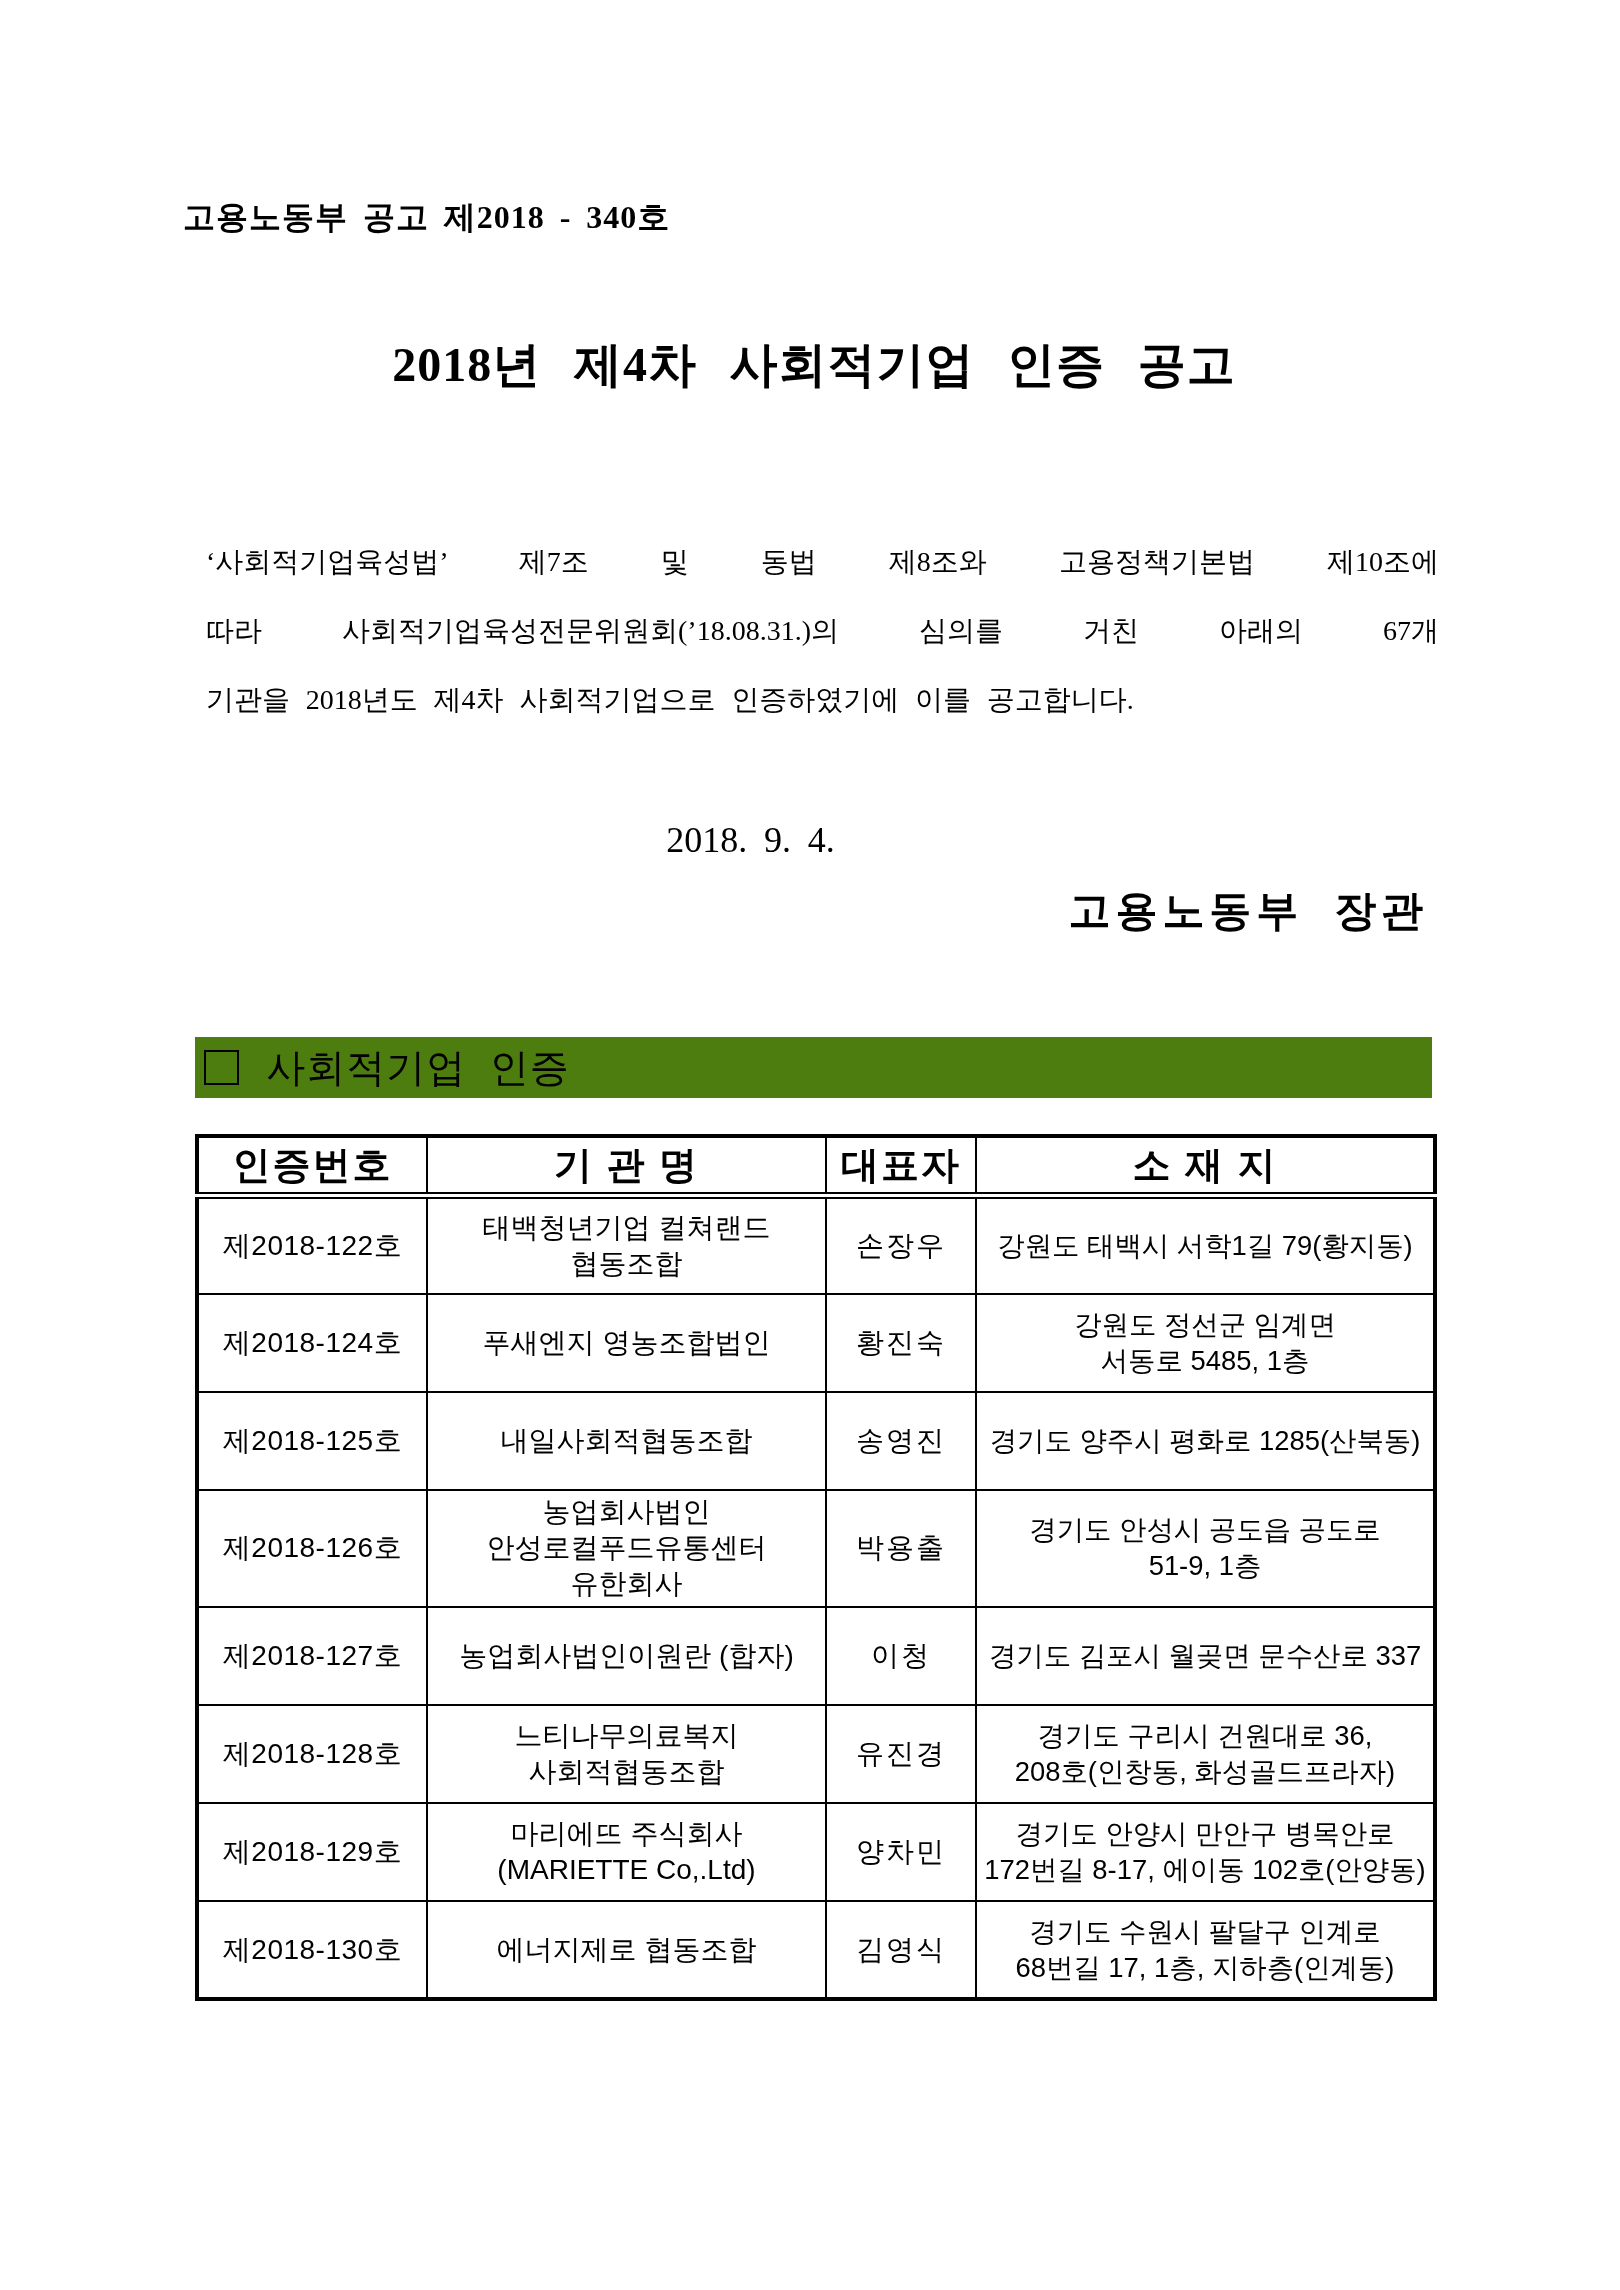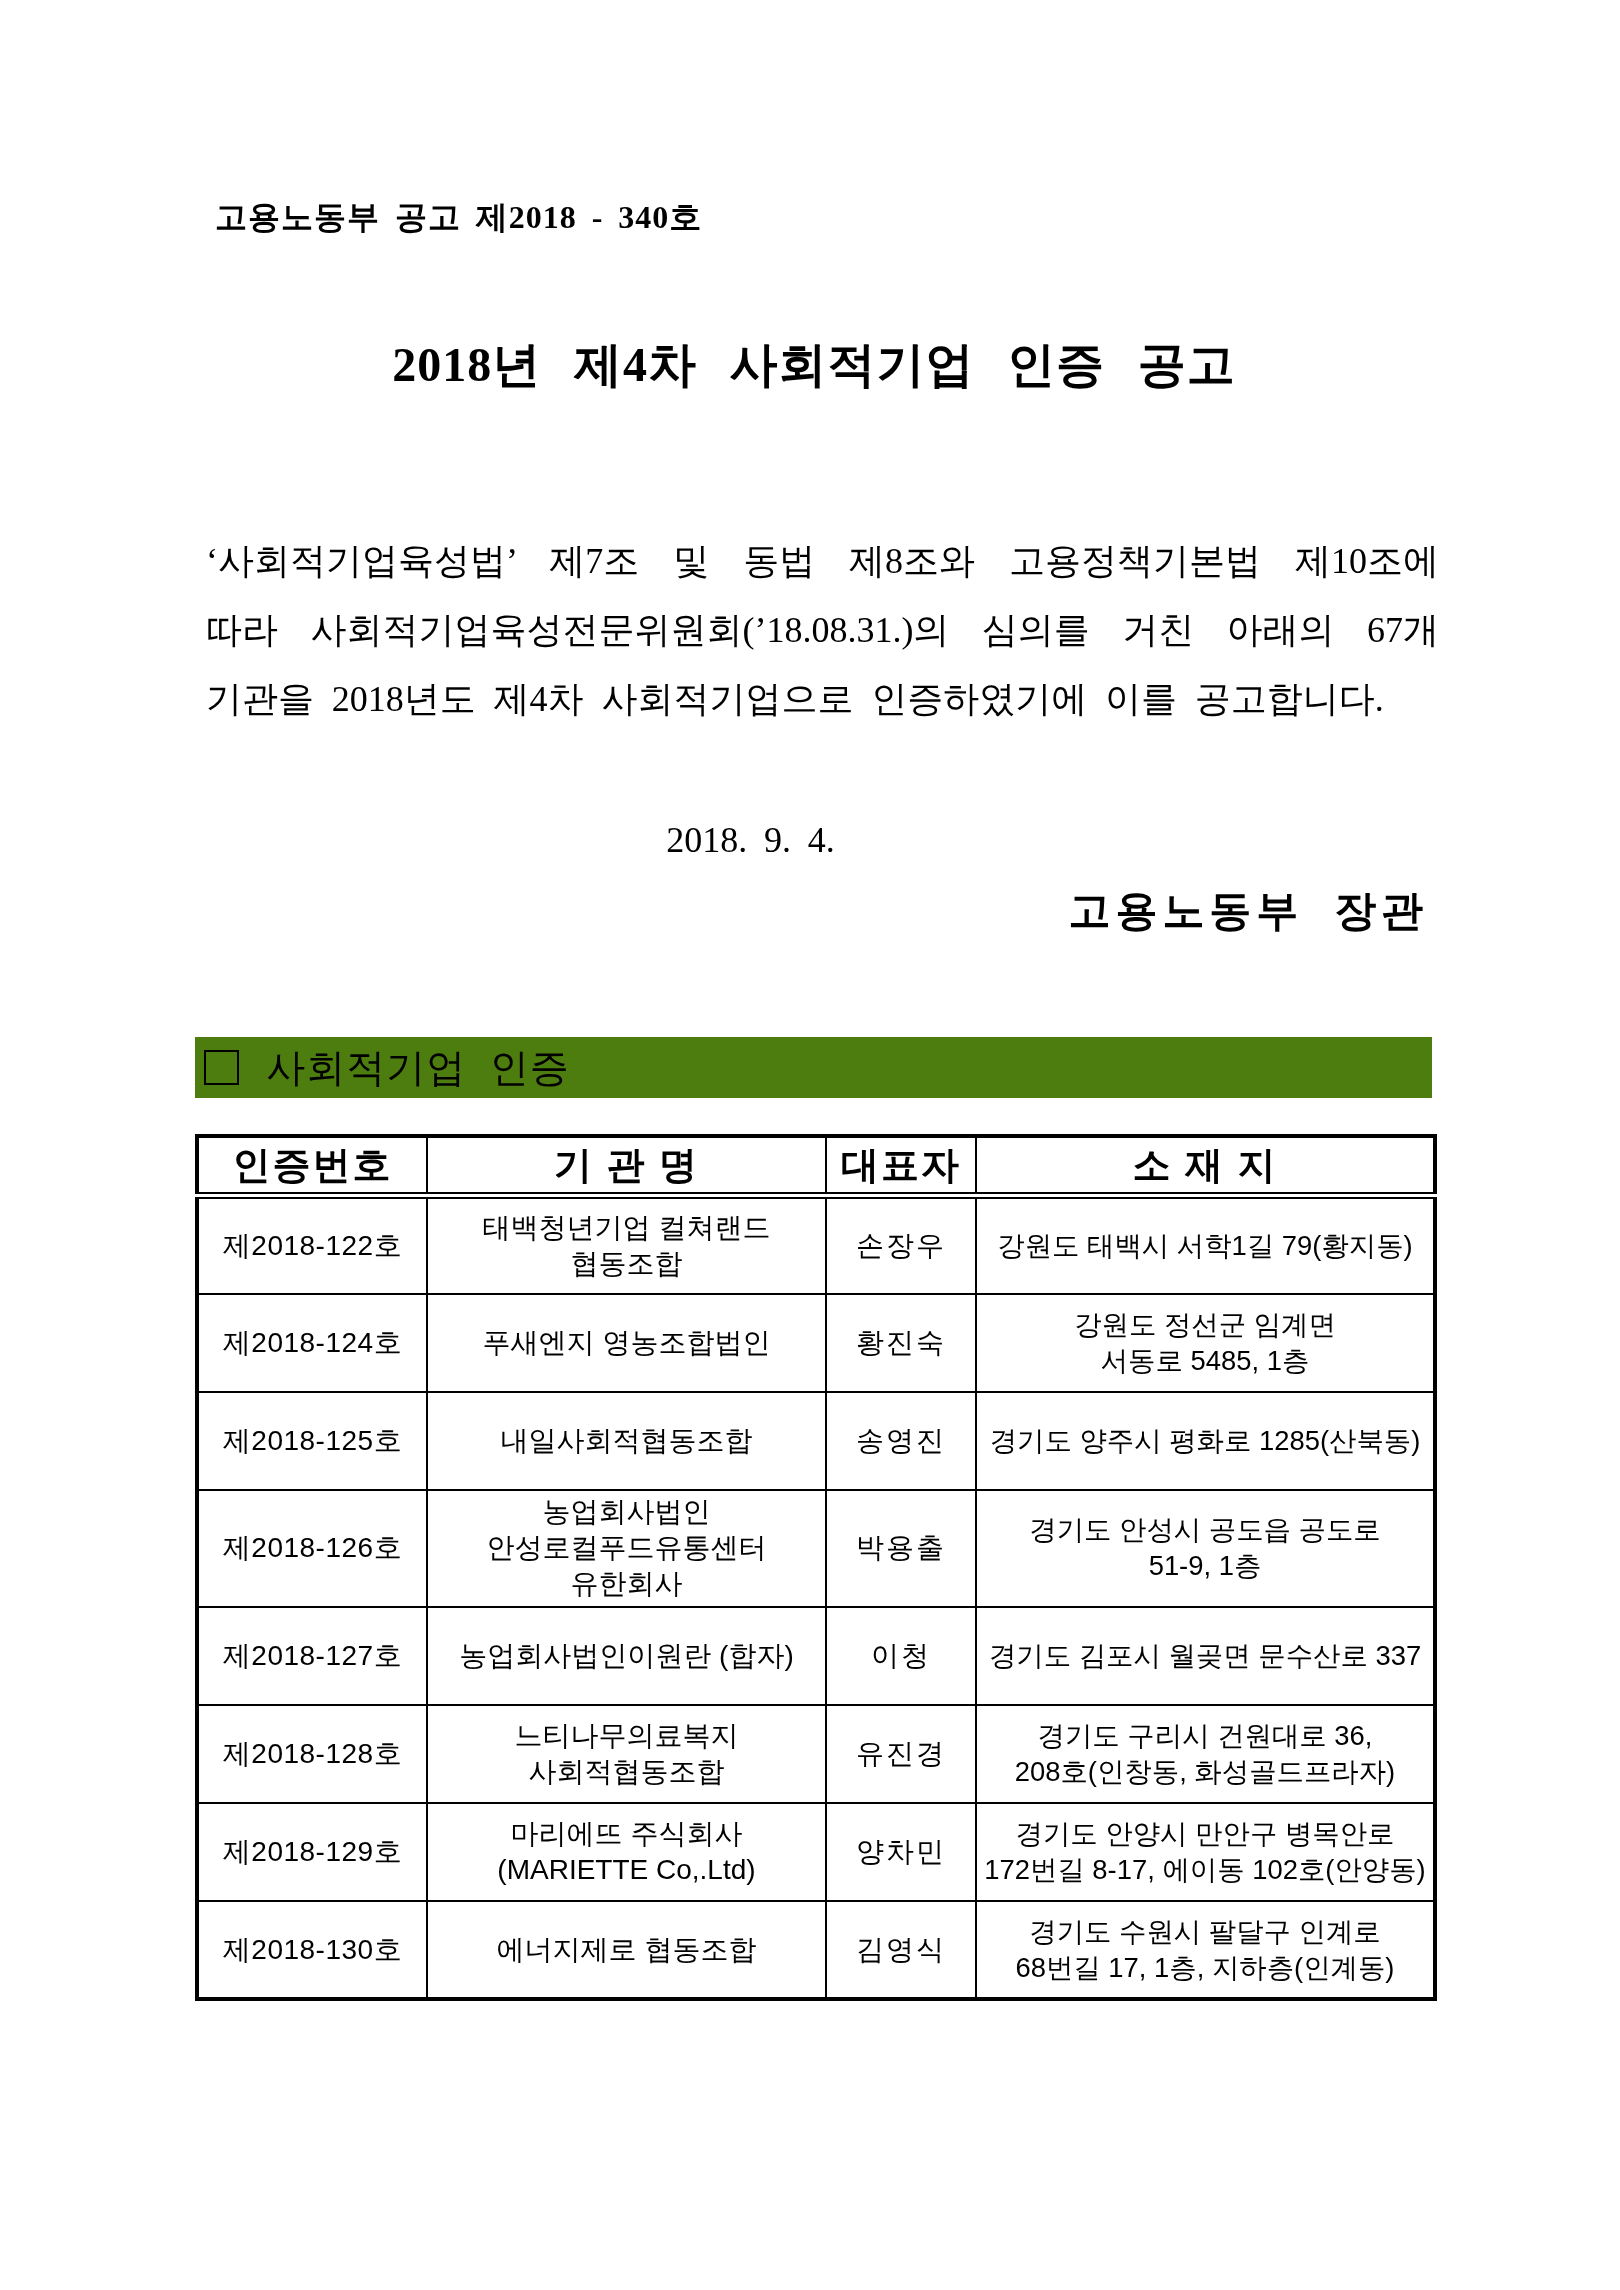"고용노동부 공고 제2018 - 340호" .doc-number { margin-left: 32px -> none }
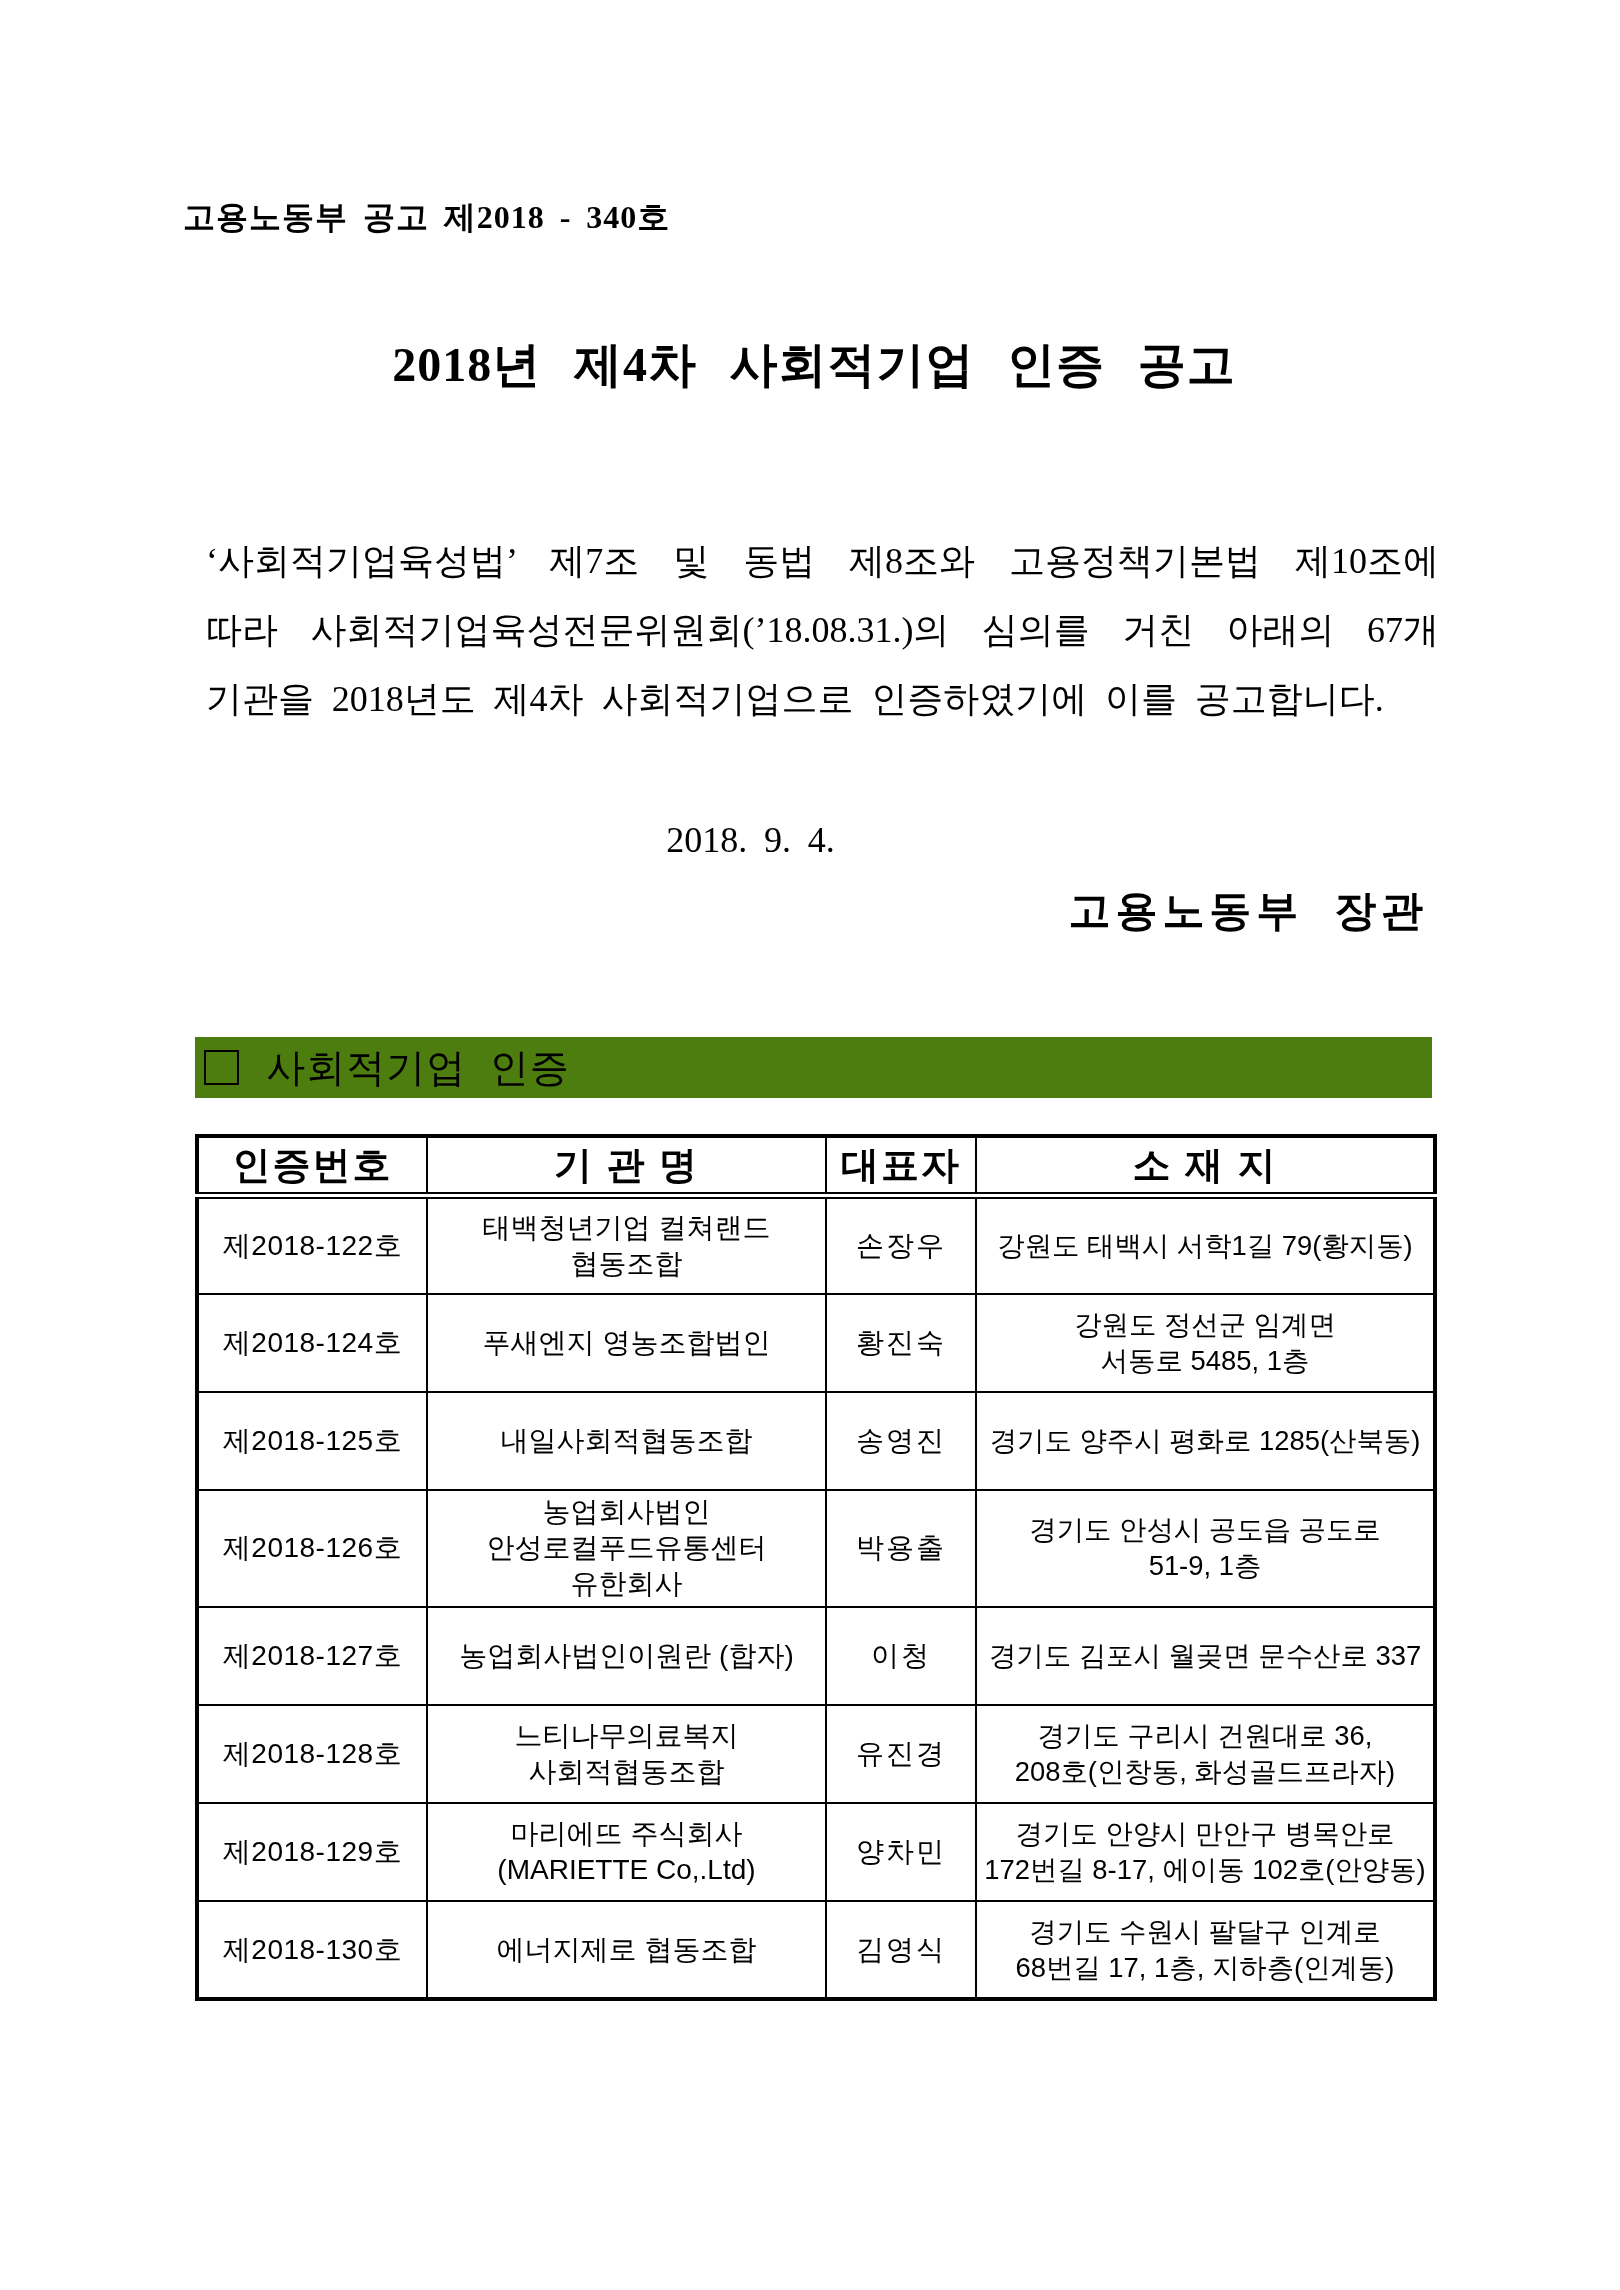"‘사회적기업육성법’ 제7조 및 동법 제8조와" .doc-body { font-size: 36px -> 28px }
